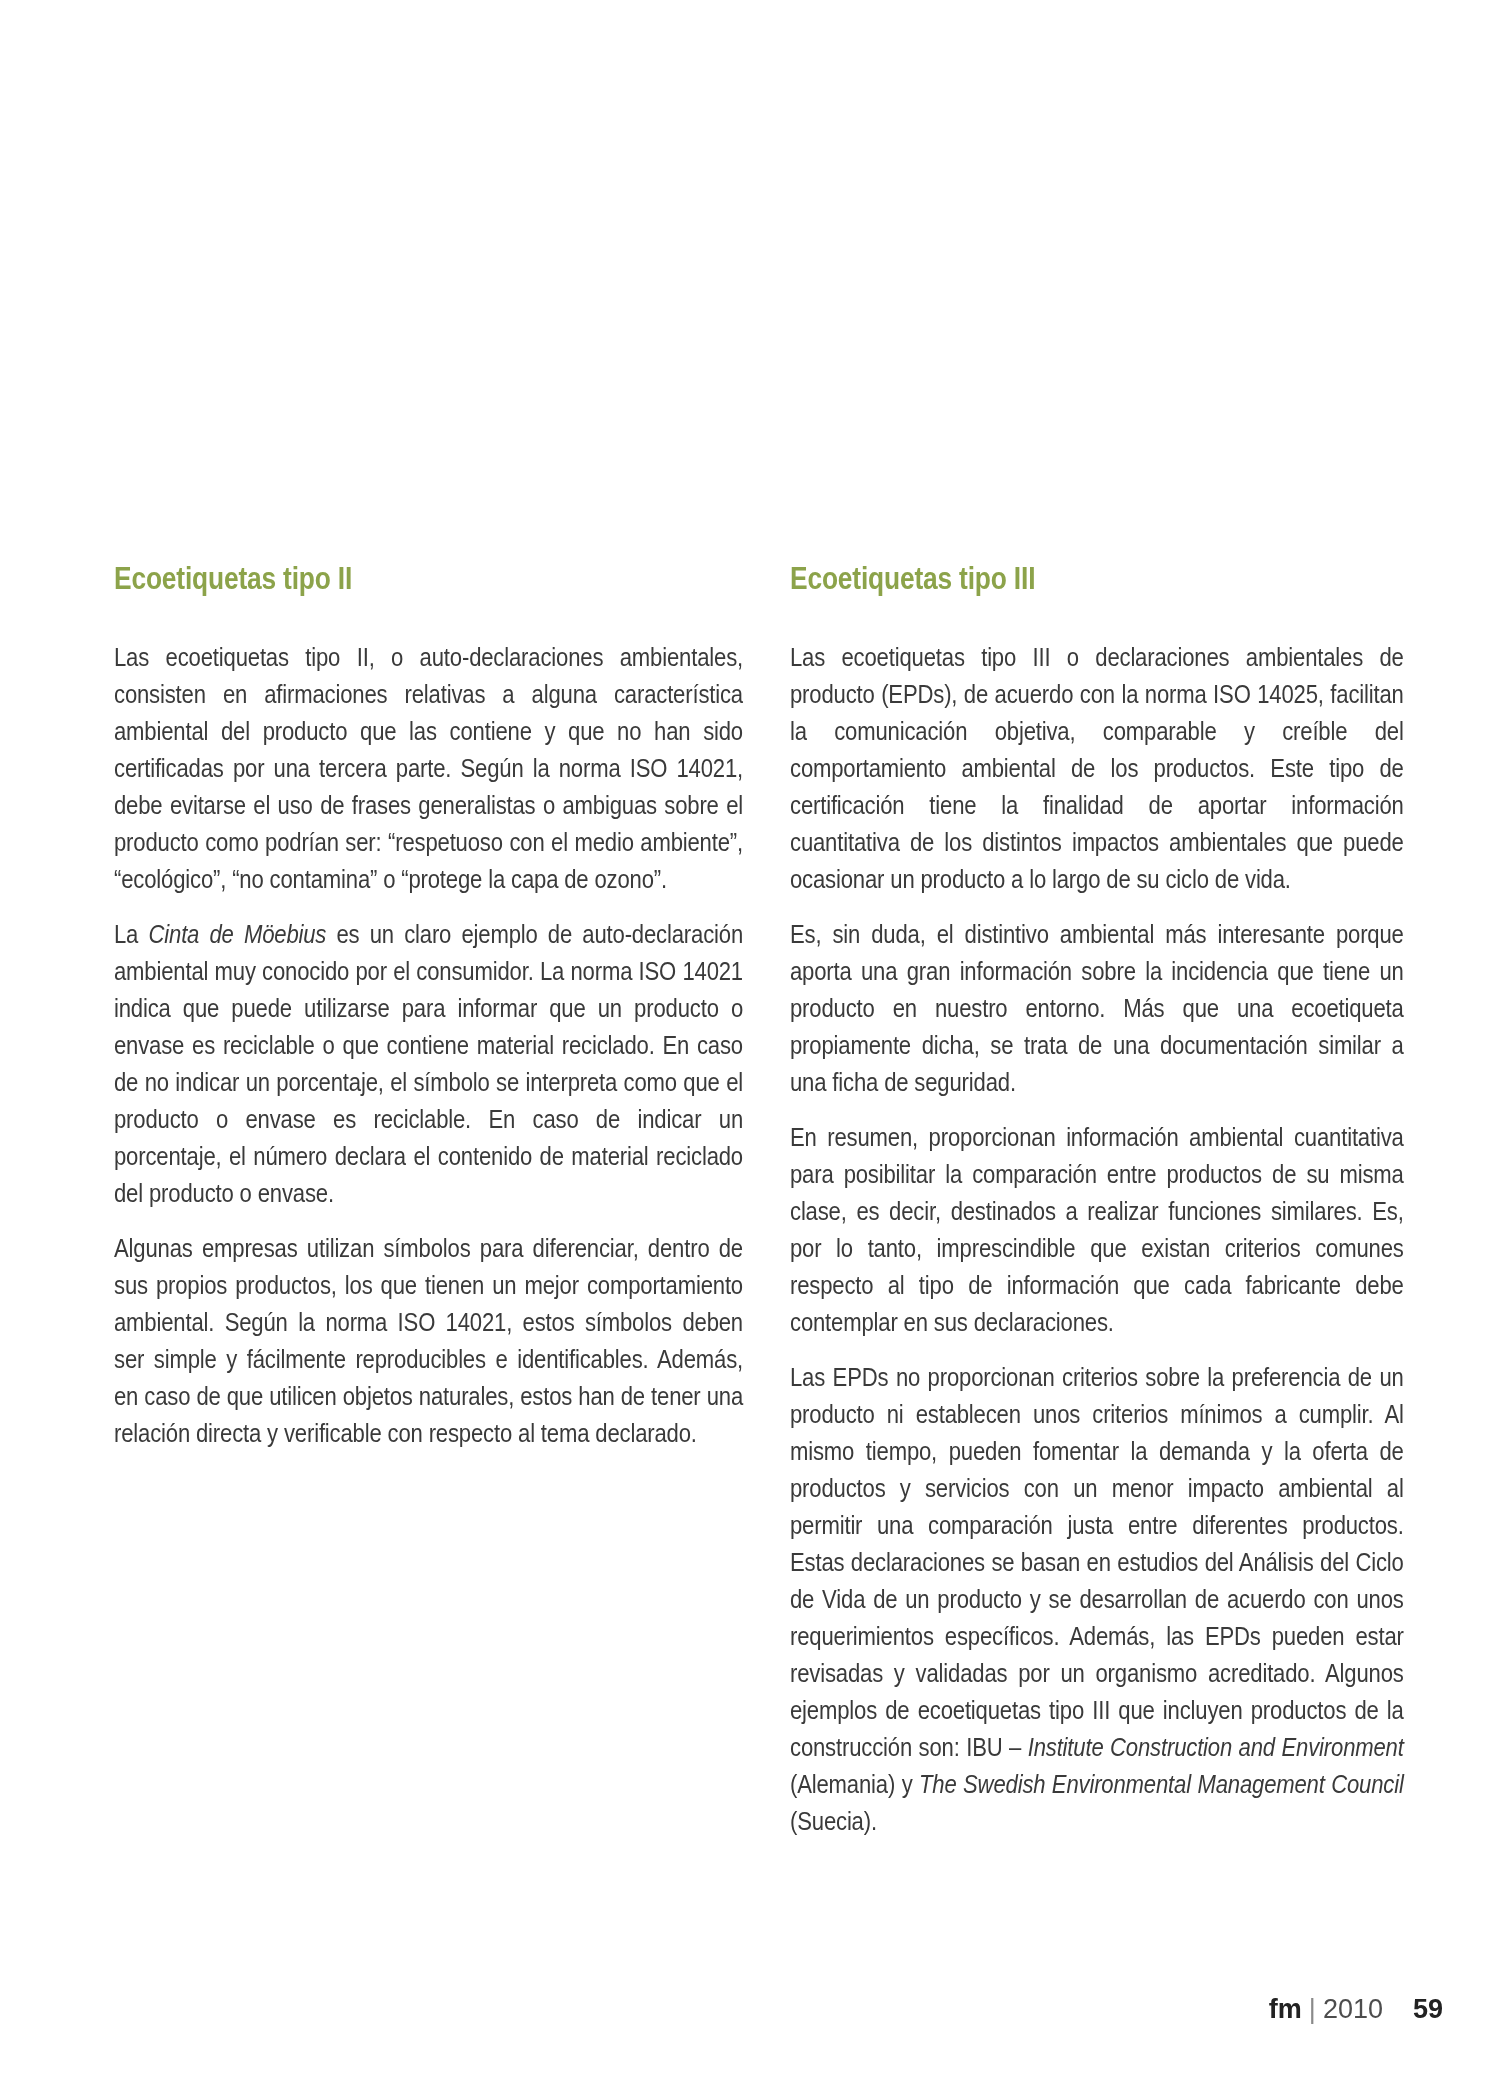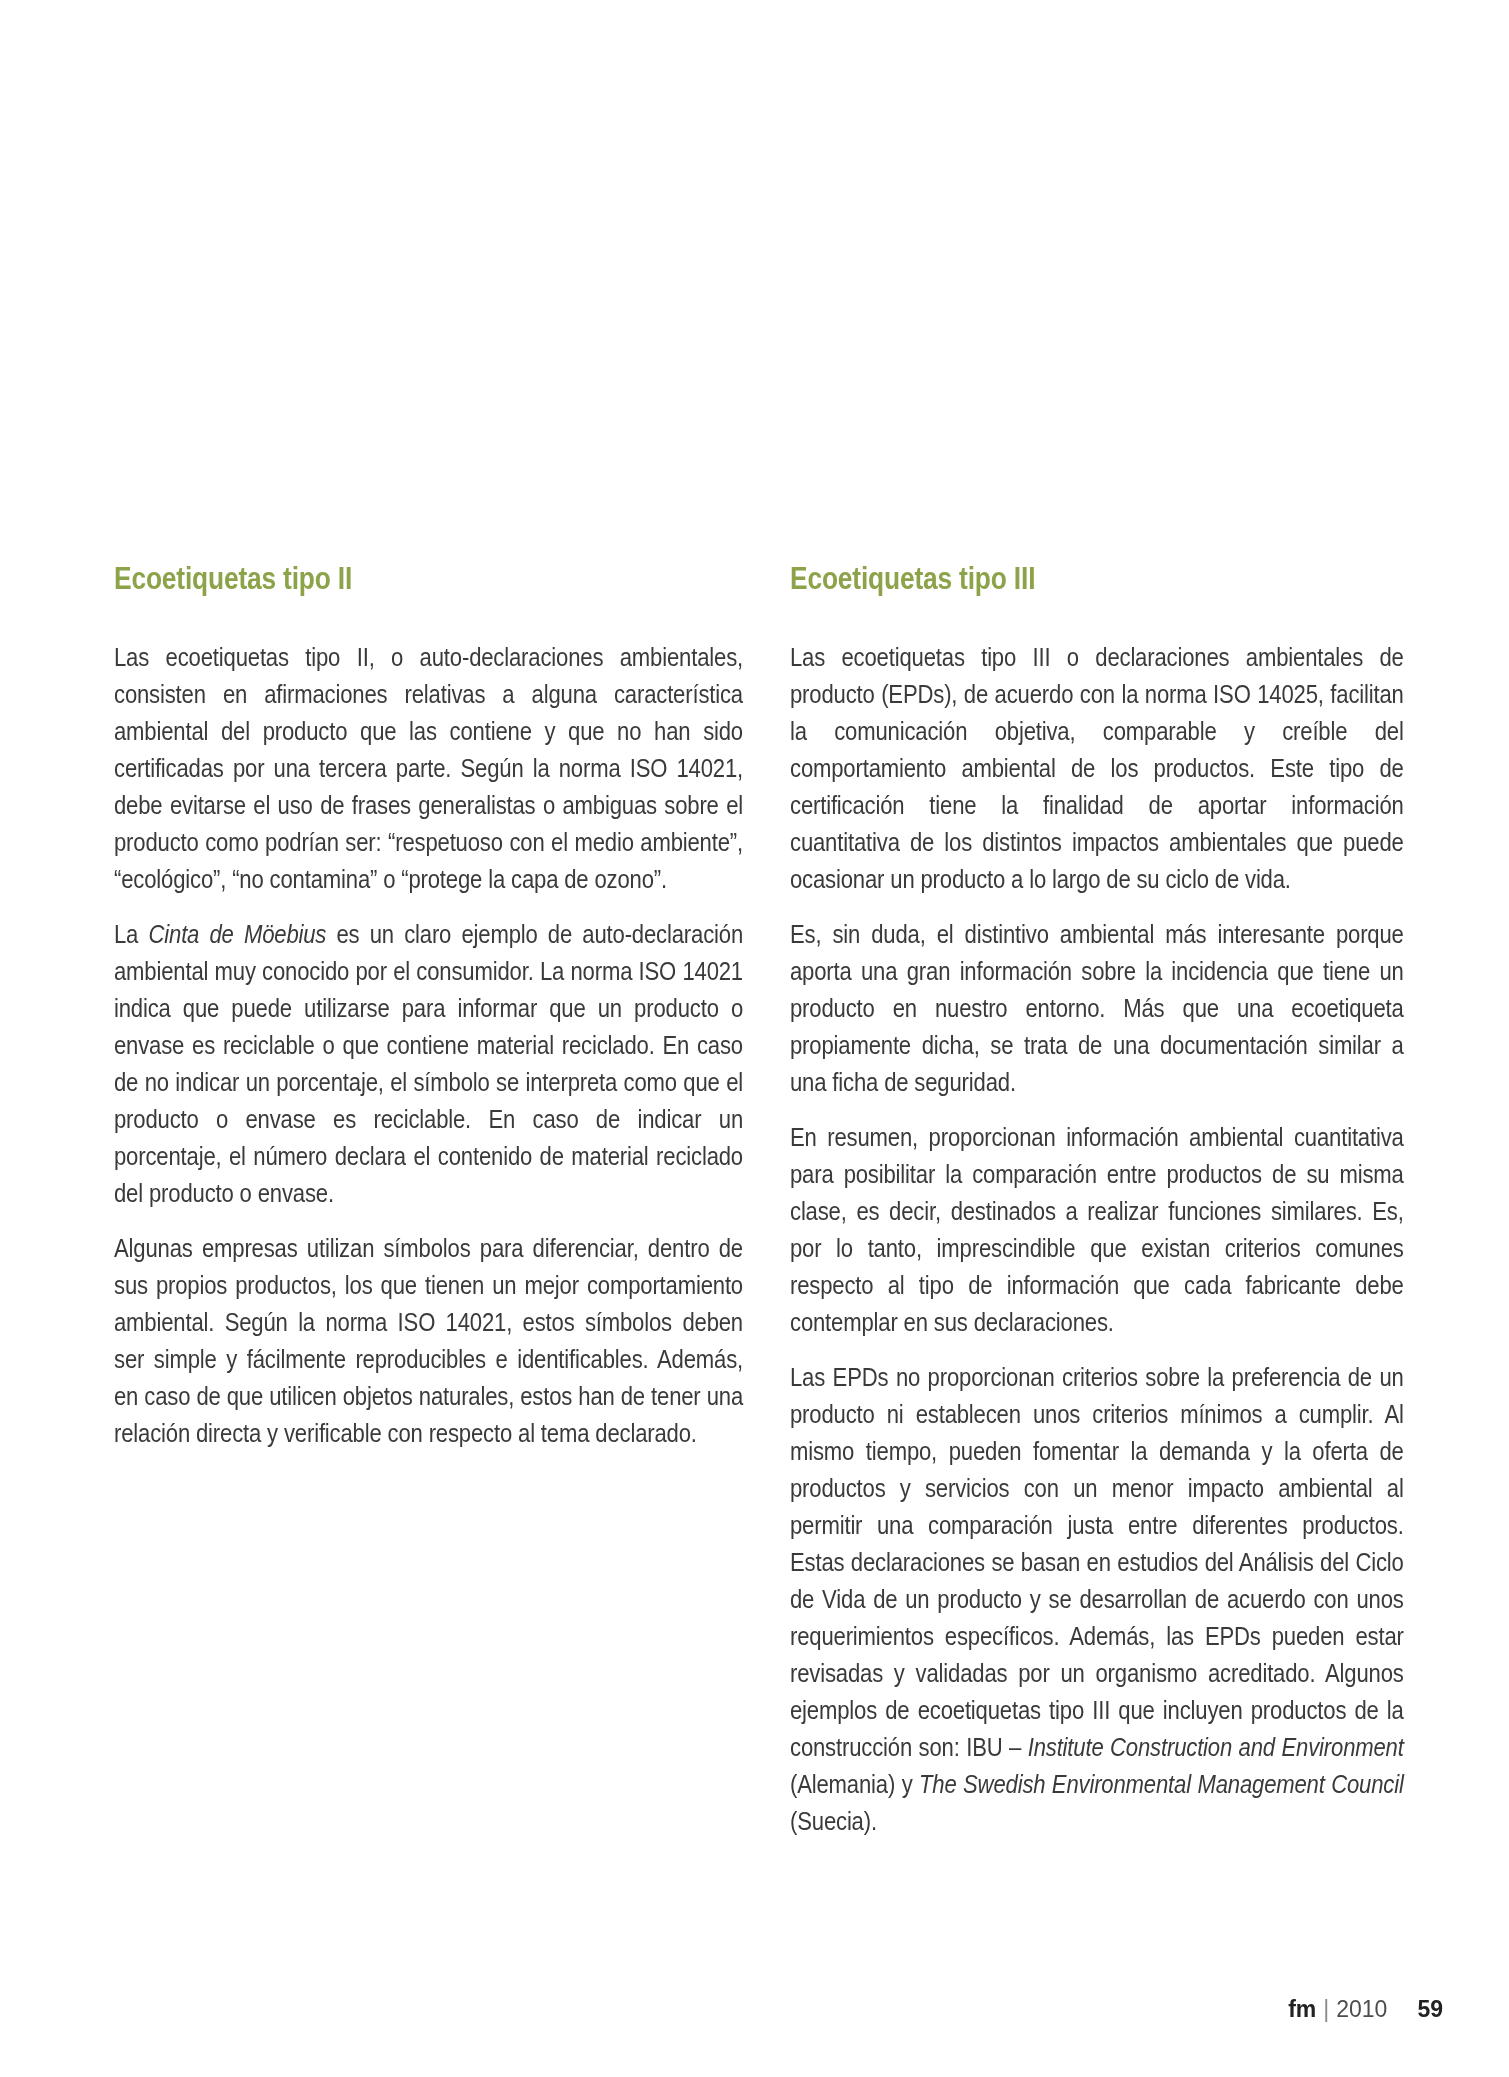"fm | 2010 59" .footer { font-size: 23px -> 27px }
